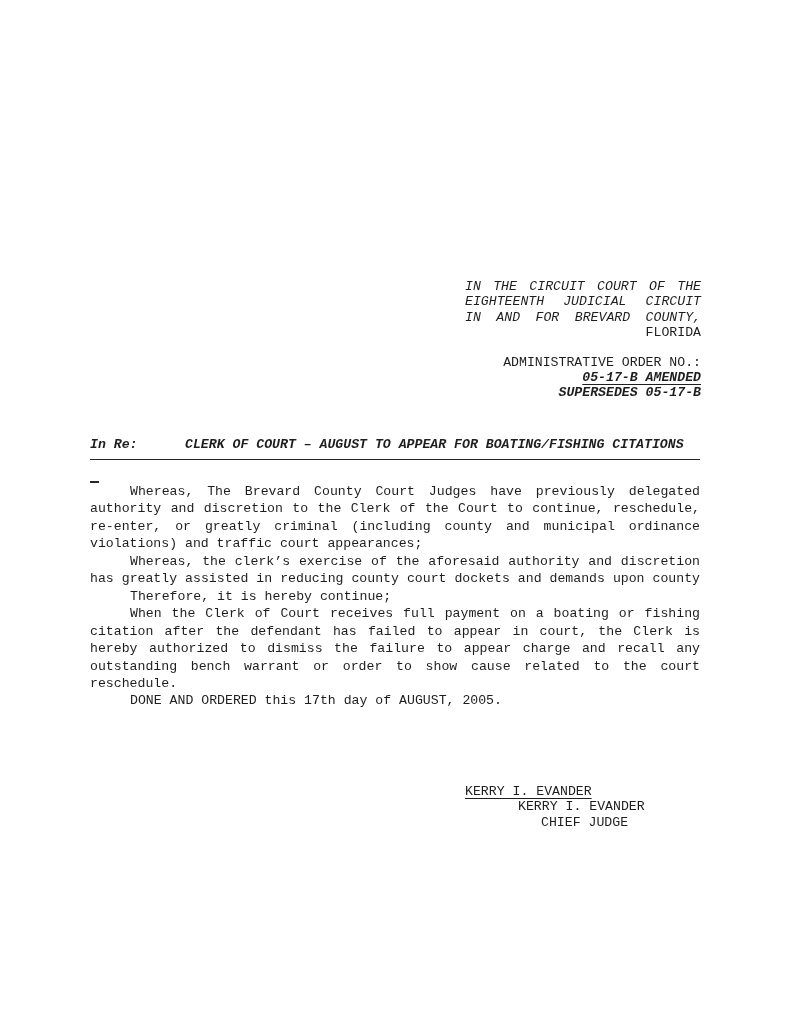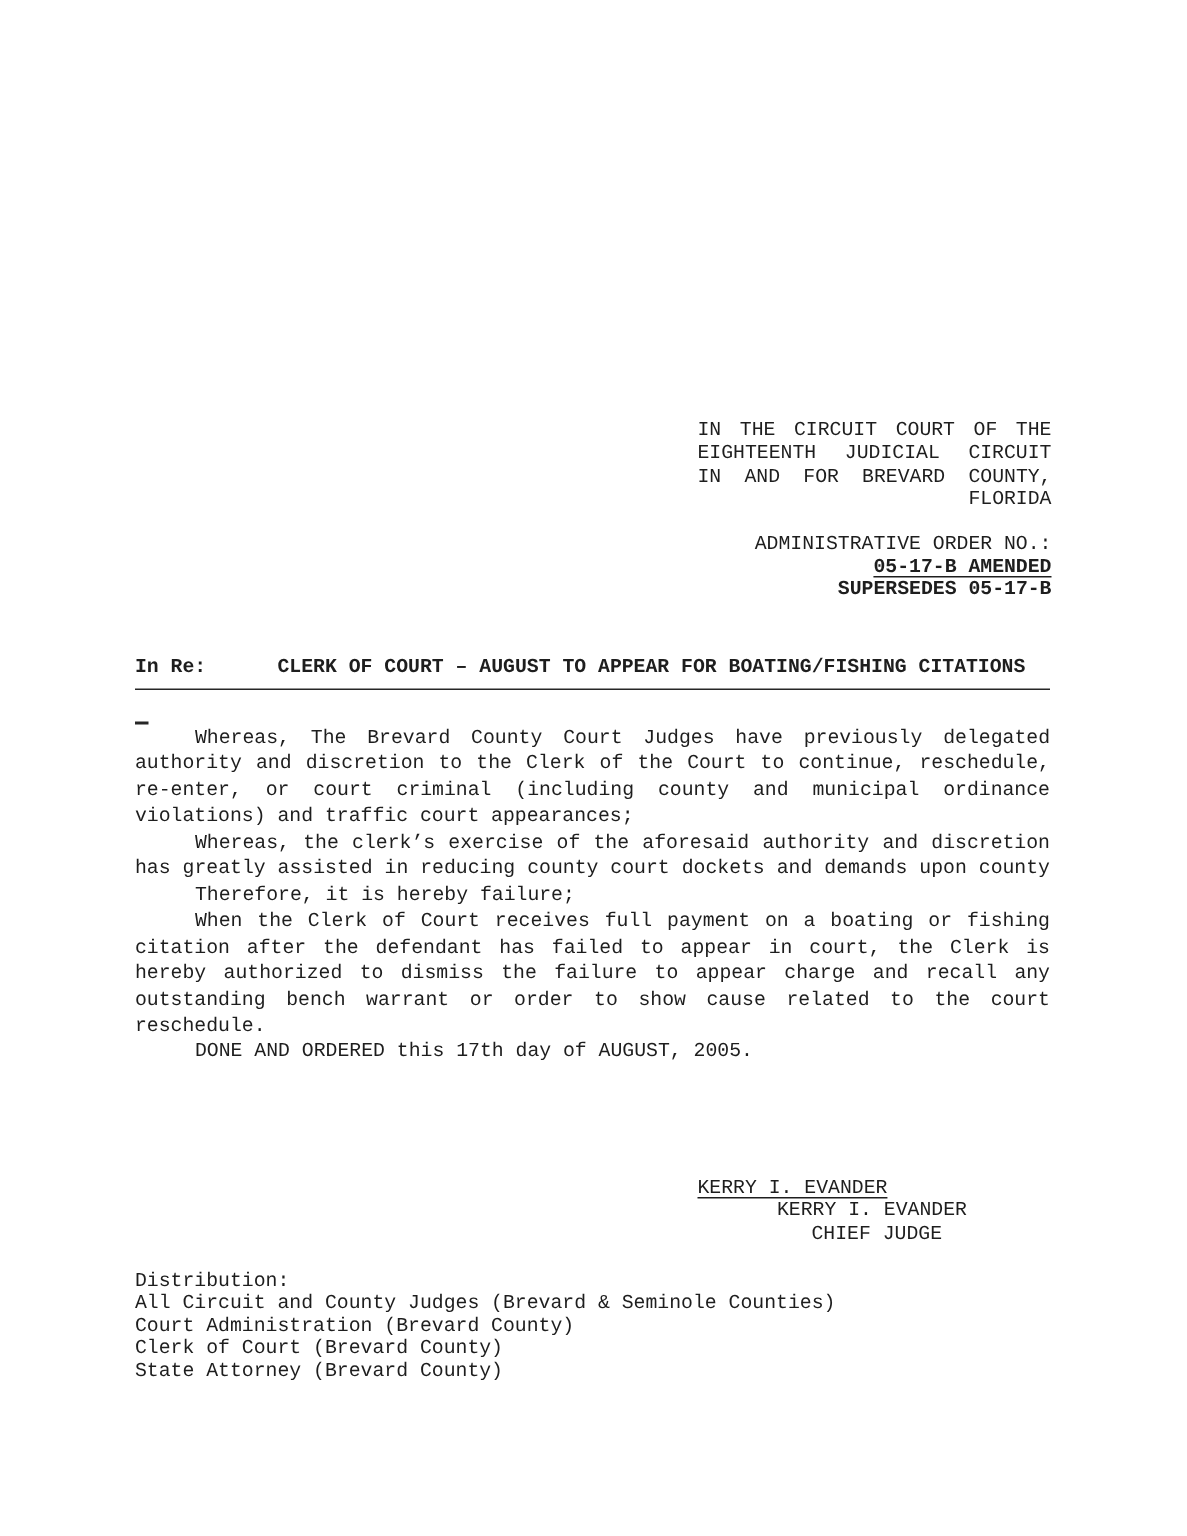"IN THE CIRCUIT COURT OF" .cline.j { font-style: none -> italic }
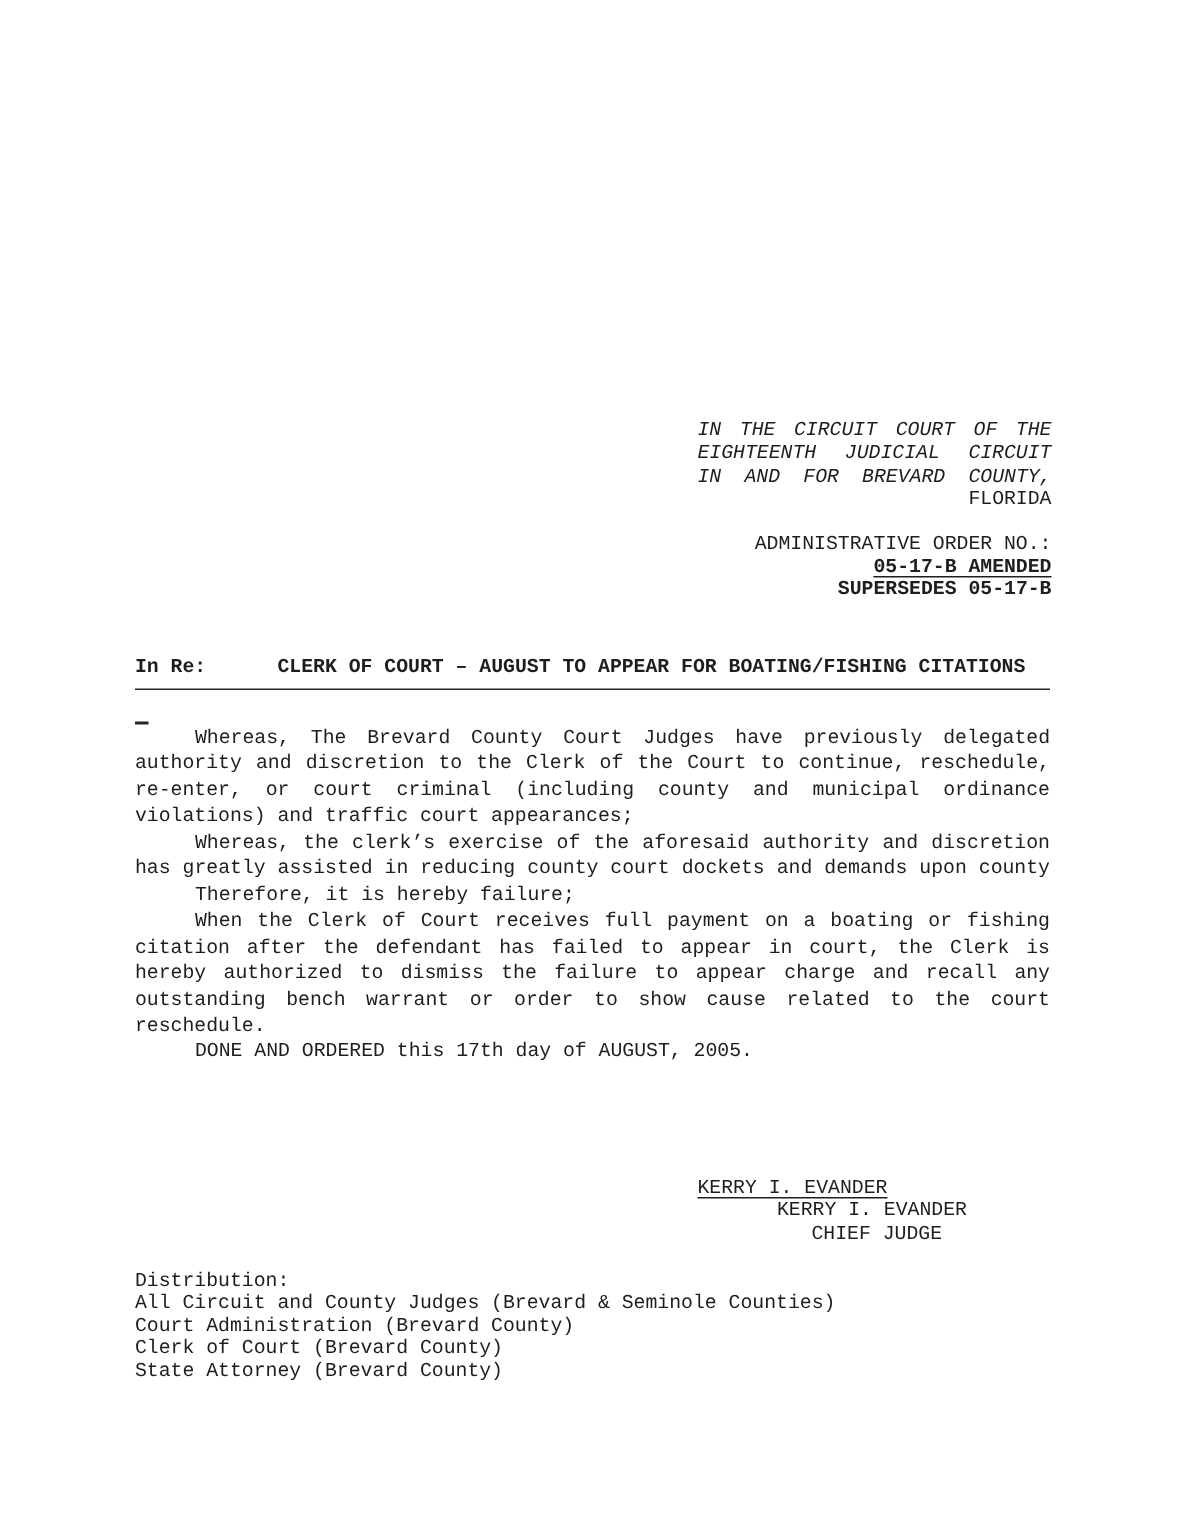"05-17-B AMENDED" .bold { font-style: none -> italic }
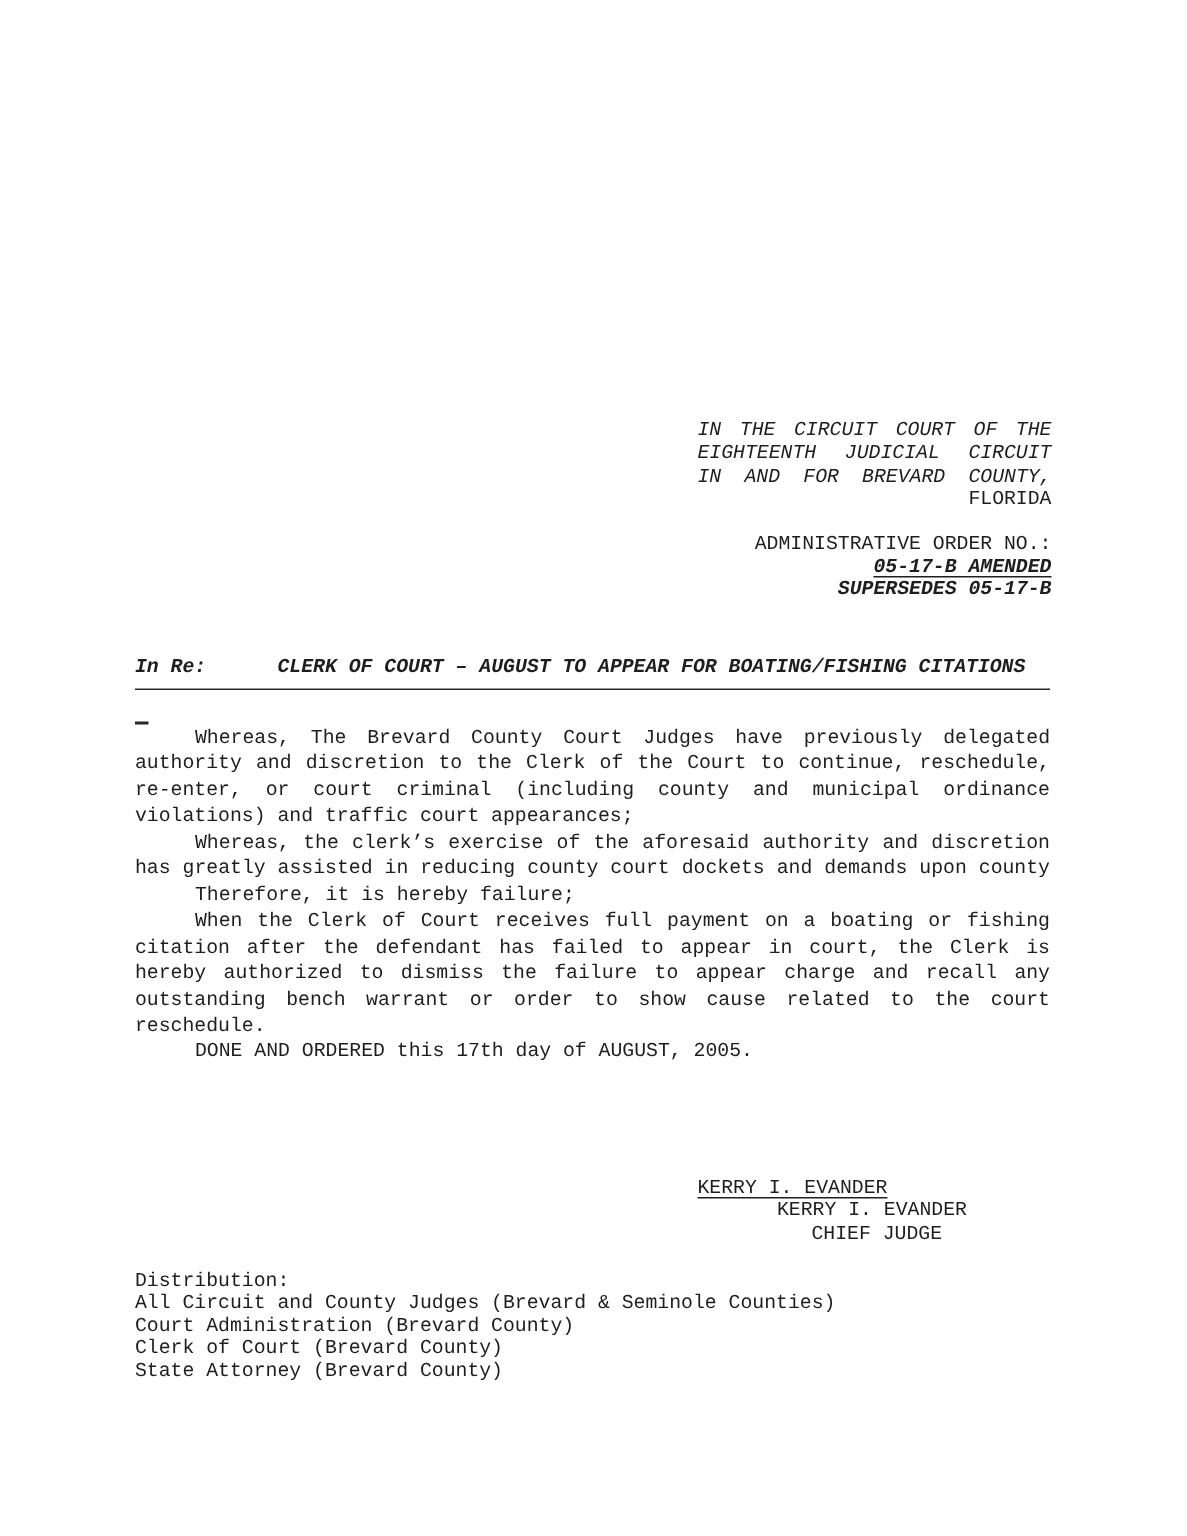"re-enter, or court criminal (including" div.ln { text: court -> greatly }
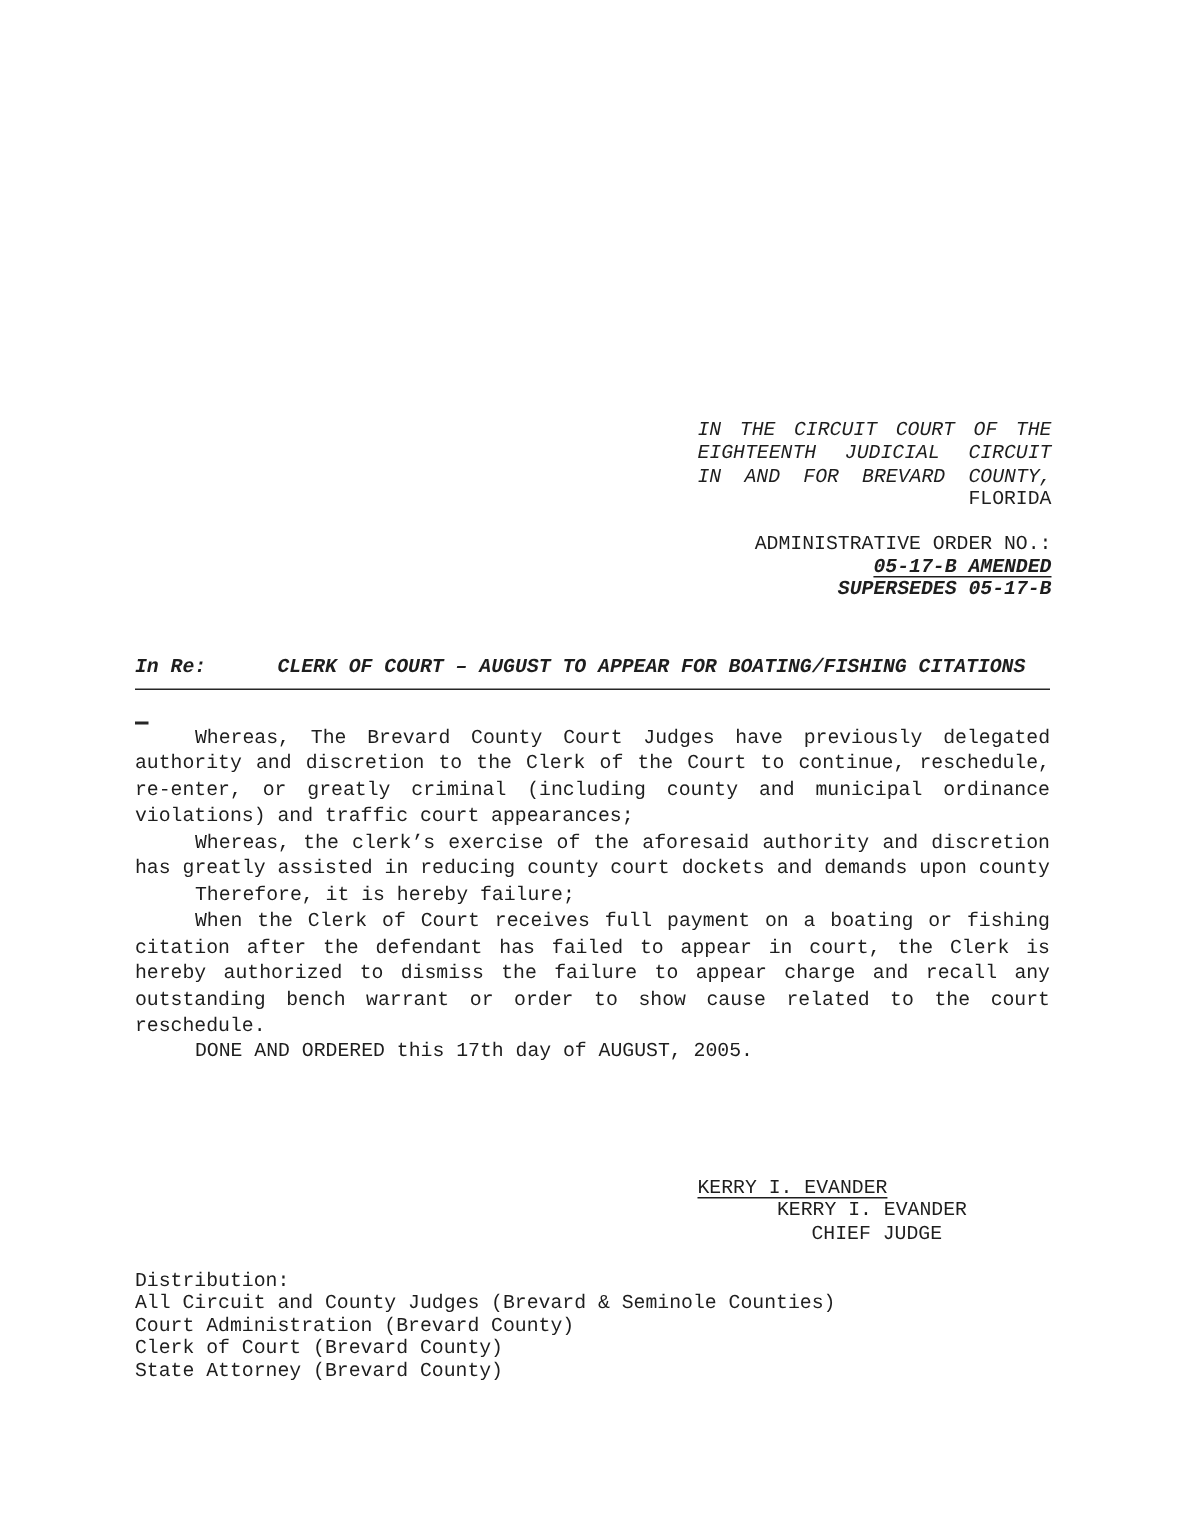"Therefore, it is hereby failure;" div.ln { text: failure -> continue }
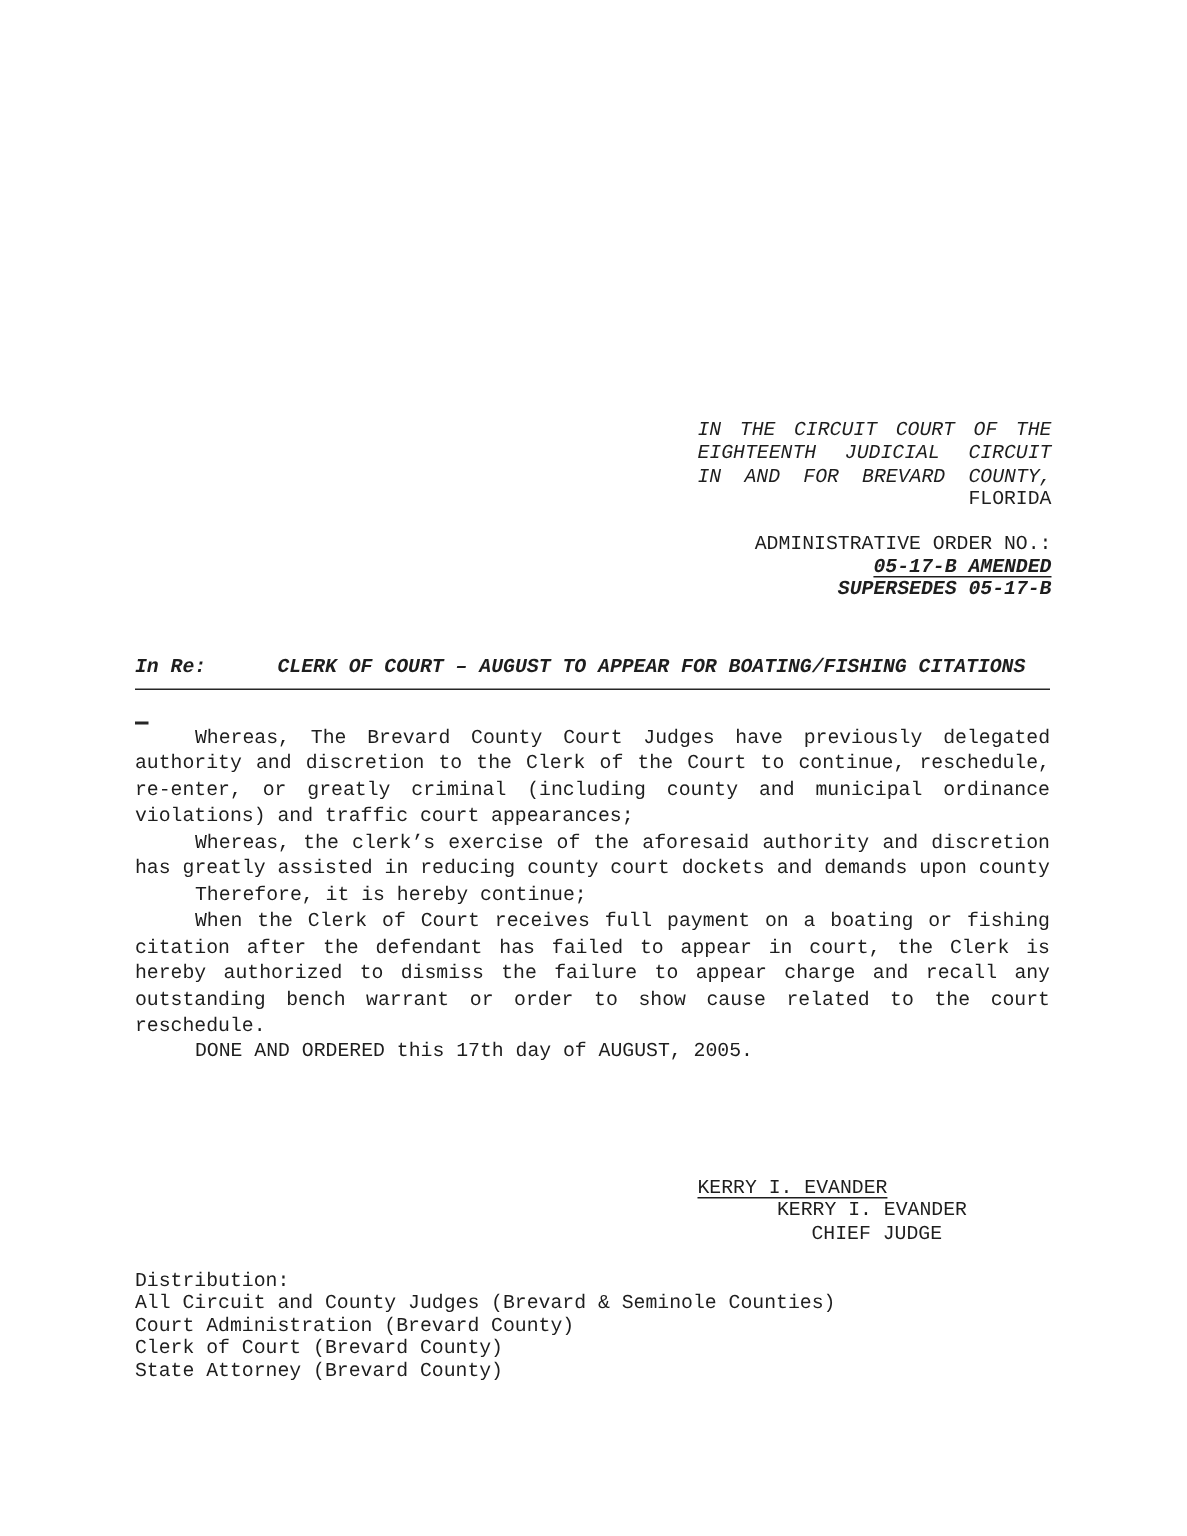"Distribution:" div.dist-block { html: <div> <div>Distribution:</div> <div>All Circuit and County Judges (Brevard &amp; Seminole Counties)</div> <div>Court Administration (Brevard County)</div> <div>Clerk of Court (Brevard County)</div> <div>State Attorney (Brevard County)</div> </div> -> none }
